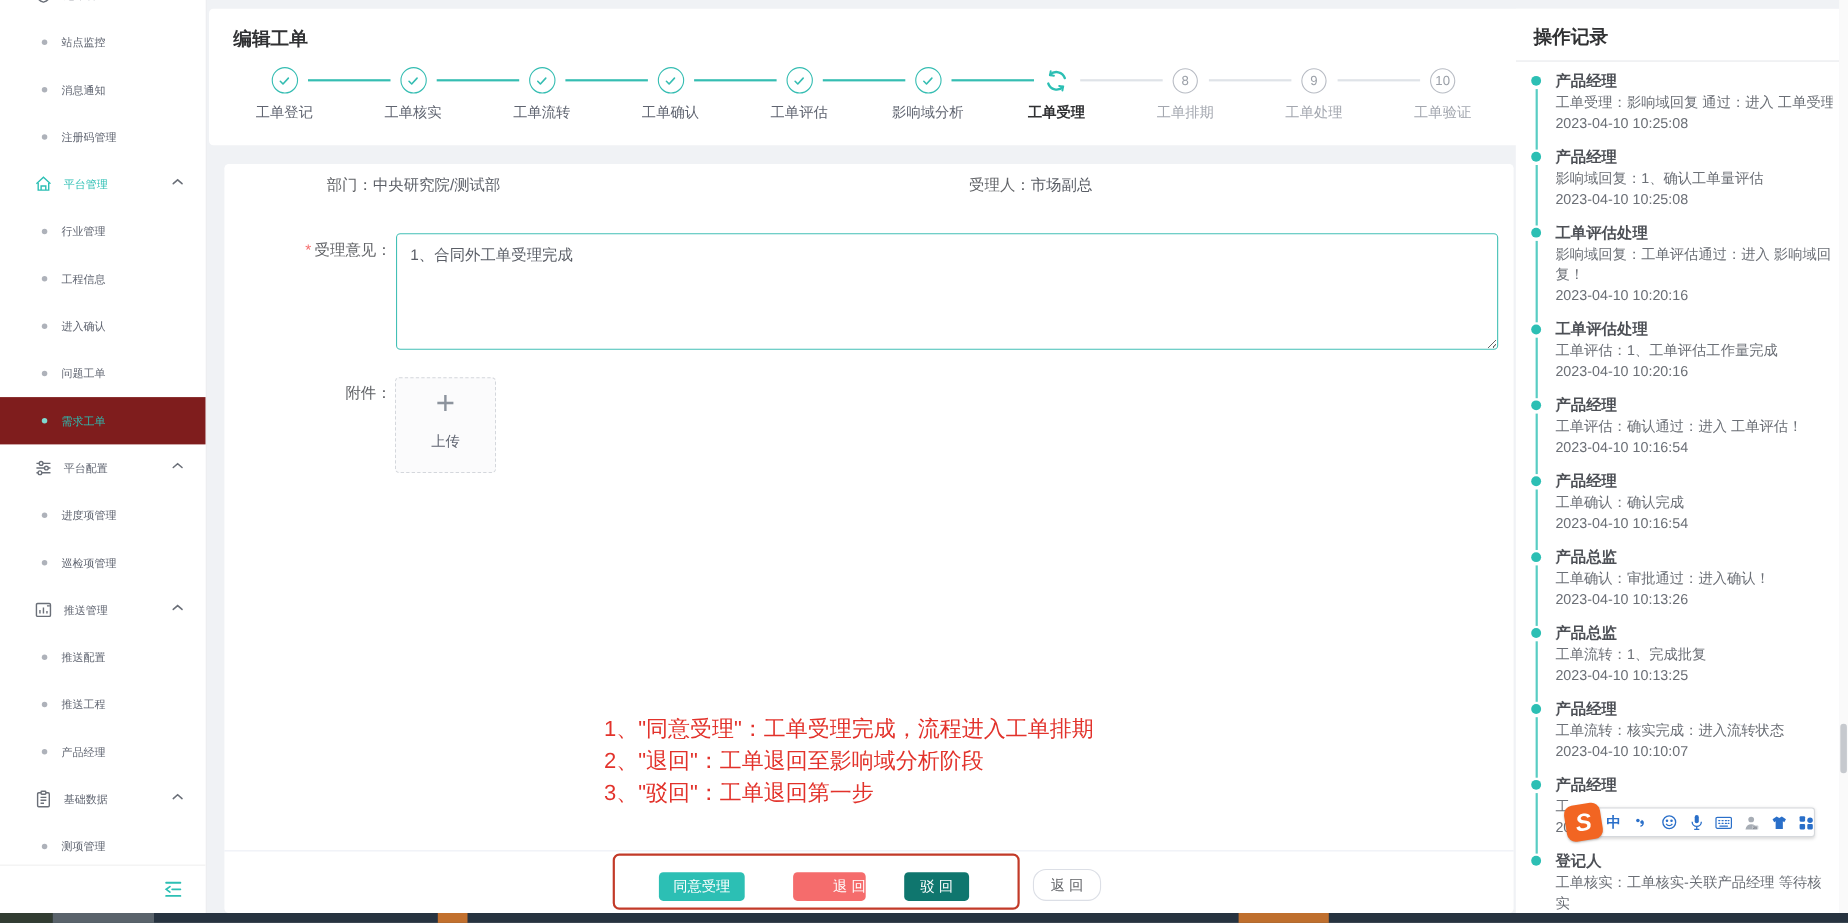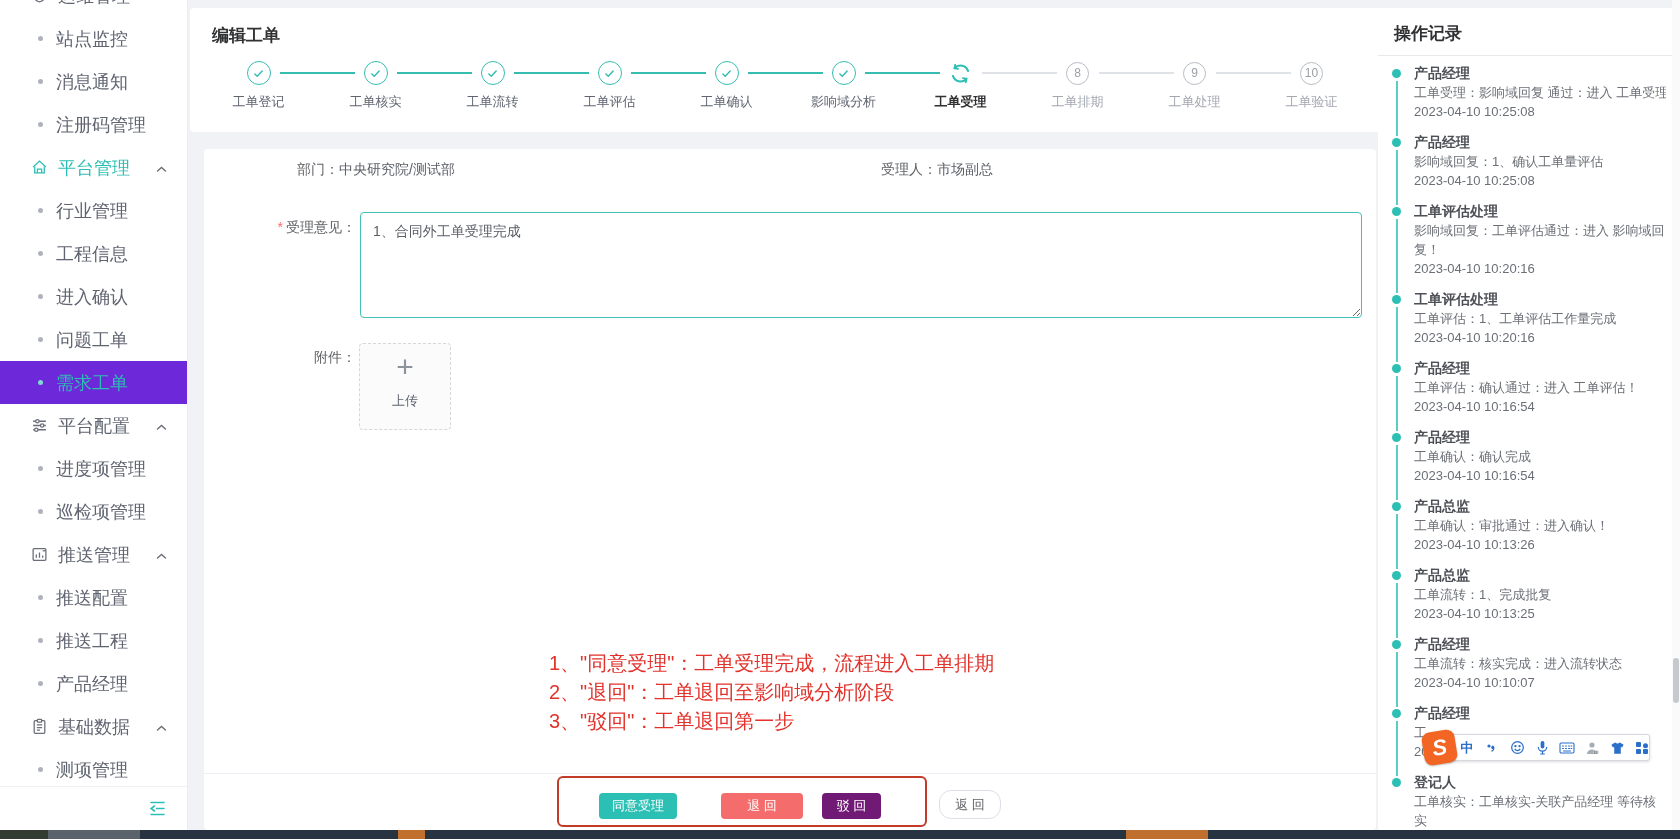"站点监控" .side-row { font-size: 18px -> 10px }
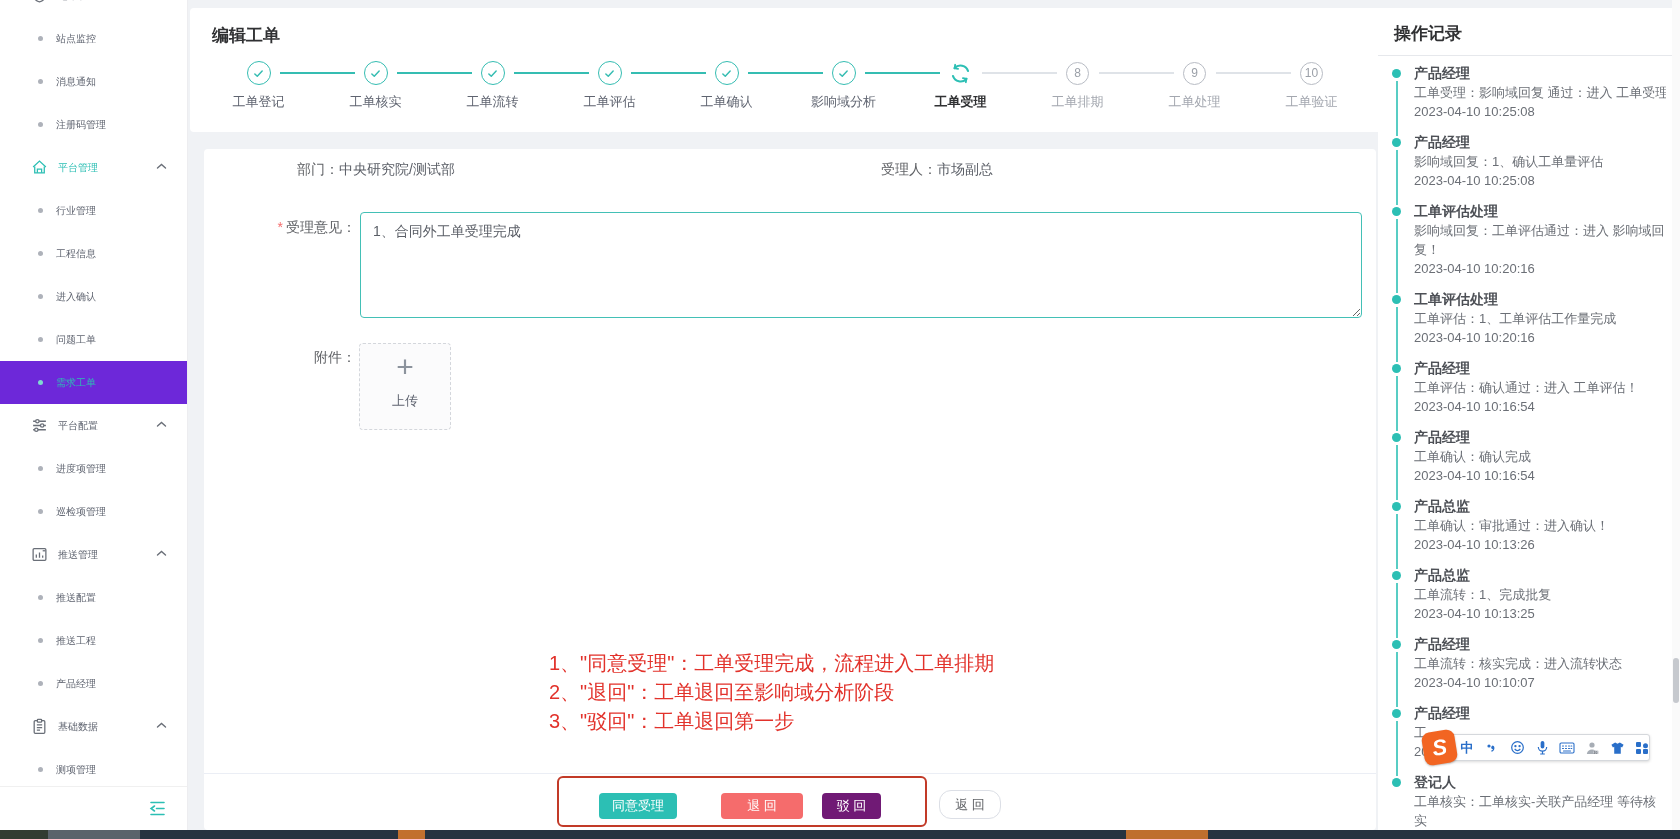"工单评估" div.step { order: before "工单确认" -> after "工单确认" }
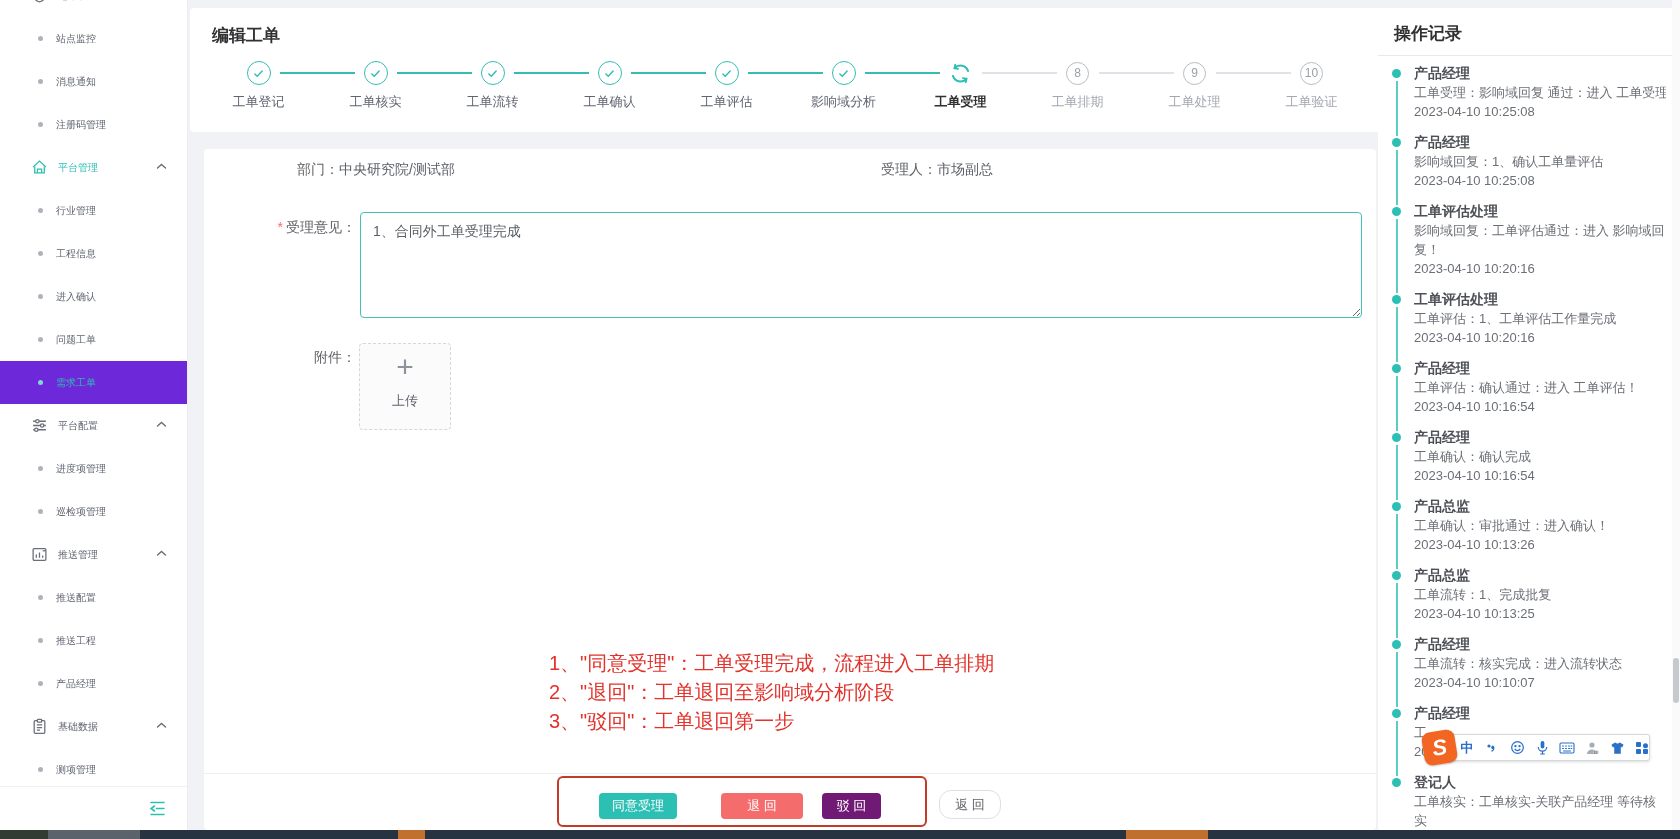"需求工单" .side-row.selected { background: #6d28d9 -> #7f1d1d }
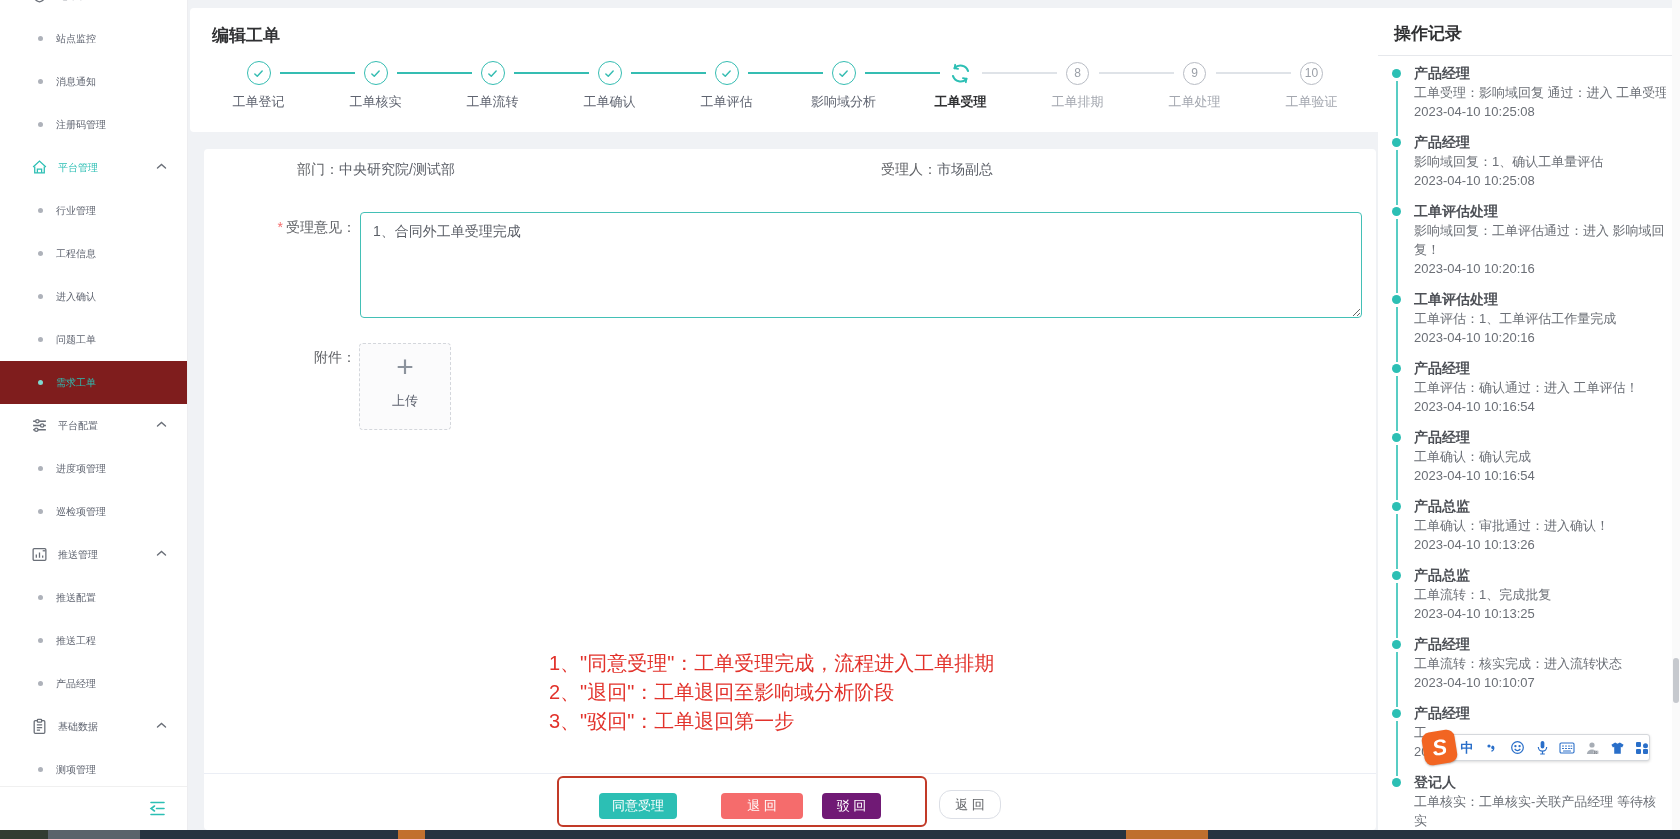"退 回" .btn-return { text-align: none -> right; width: 82px -> 66px }
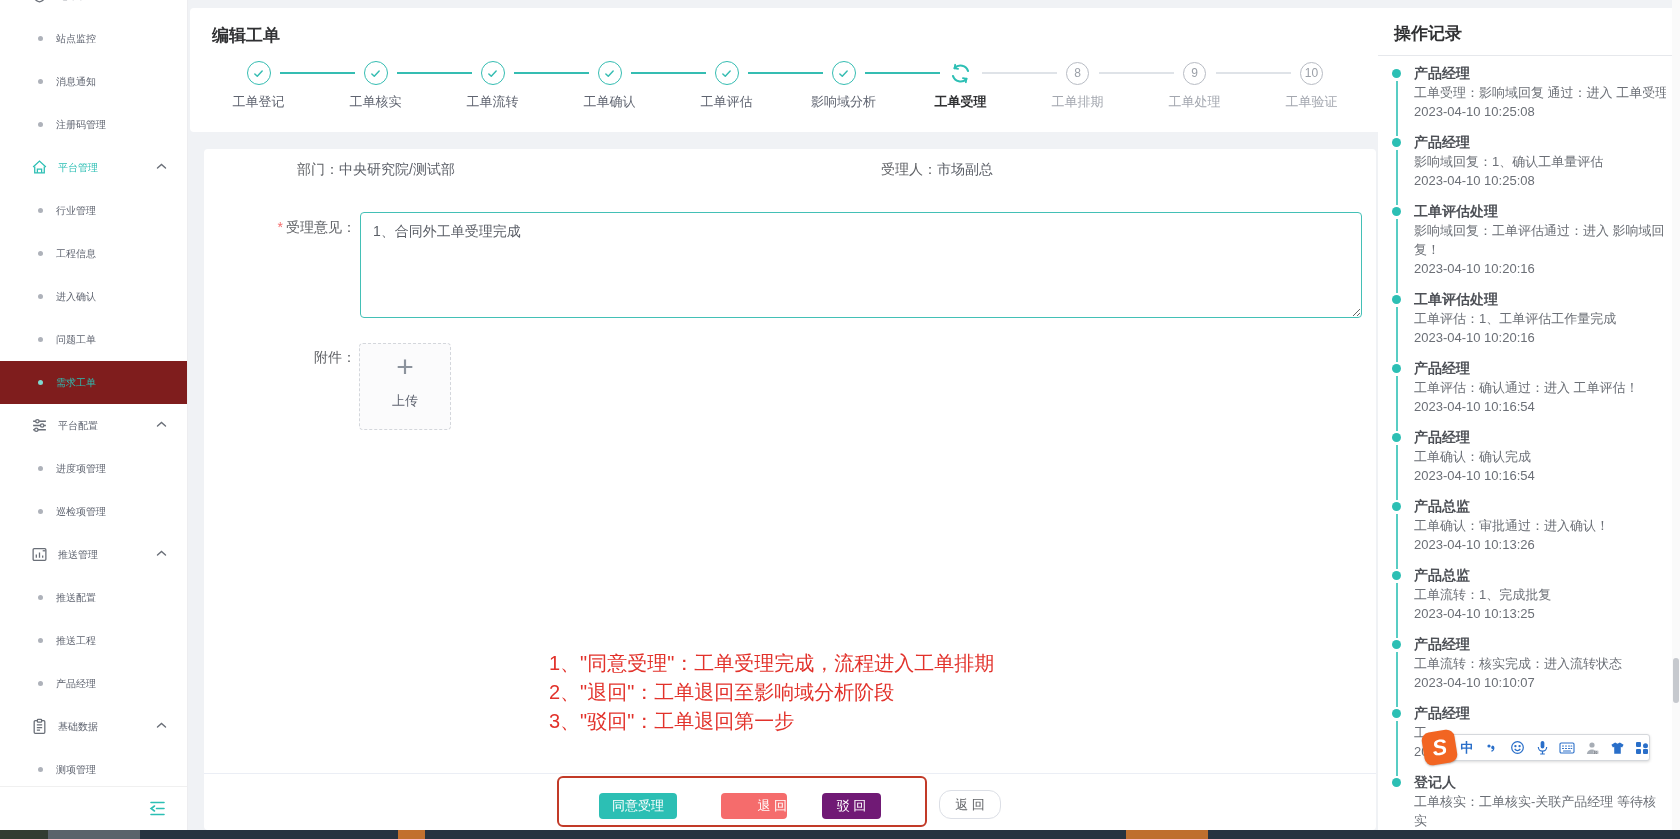"驳 回" .btn-reject { background: #701a75 -> #0f766e }
